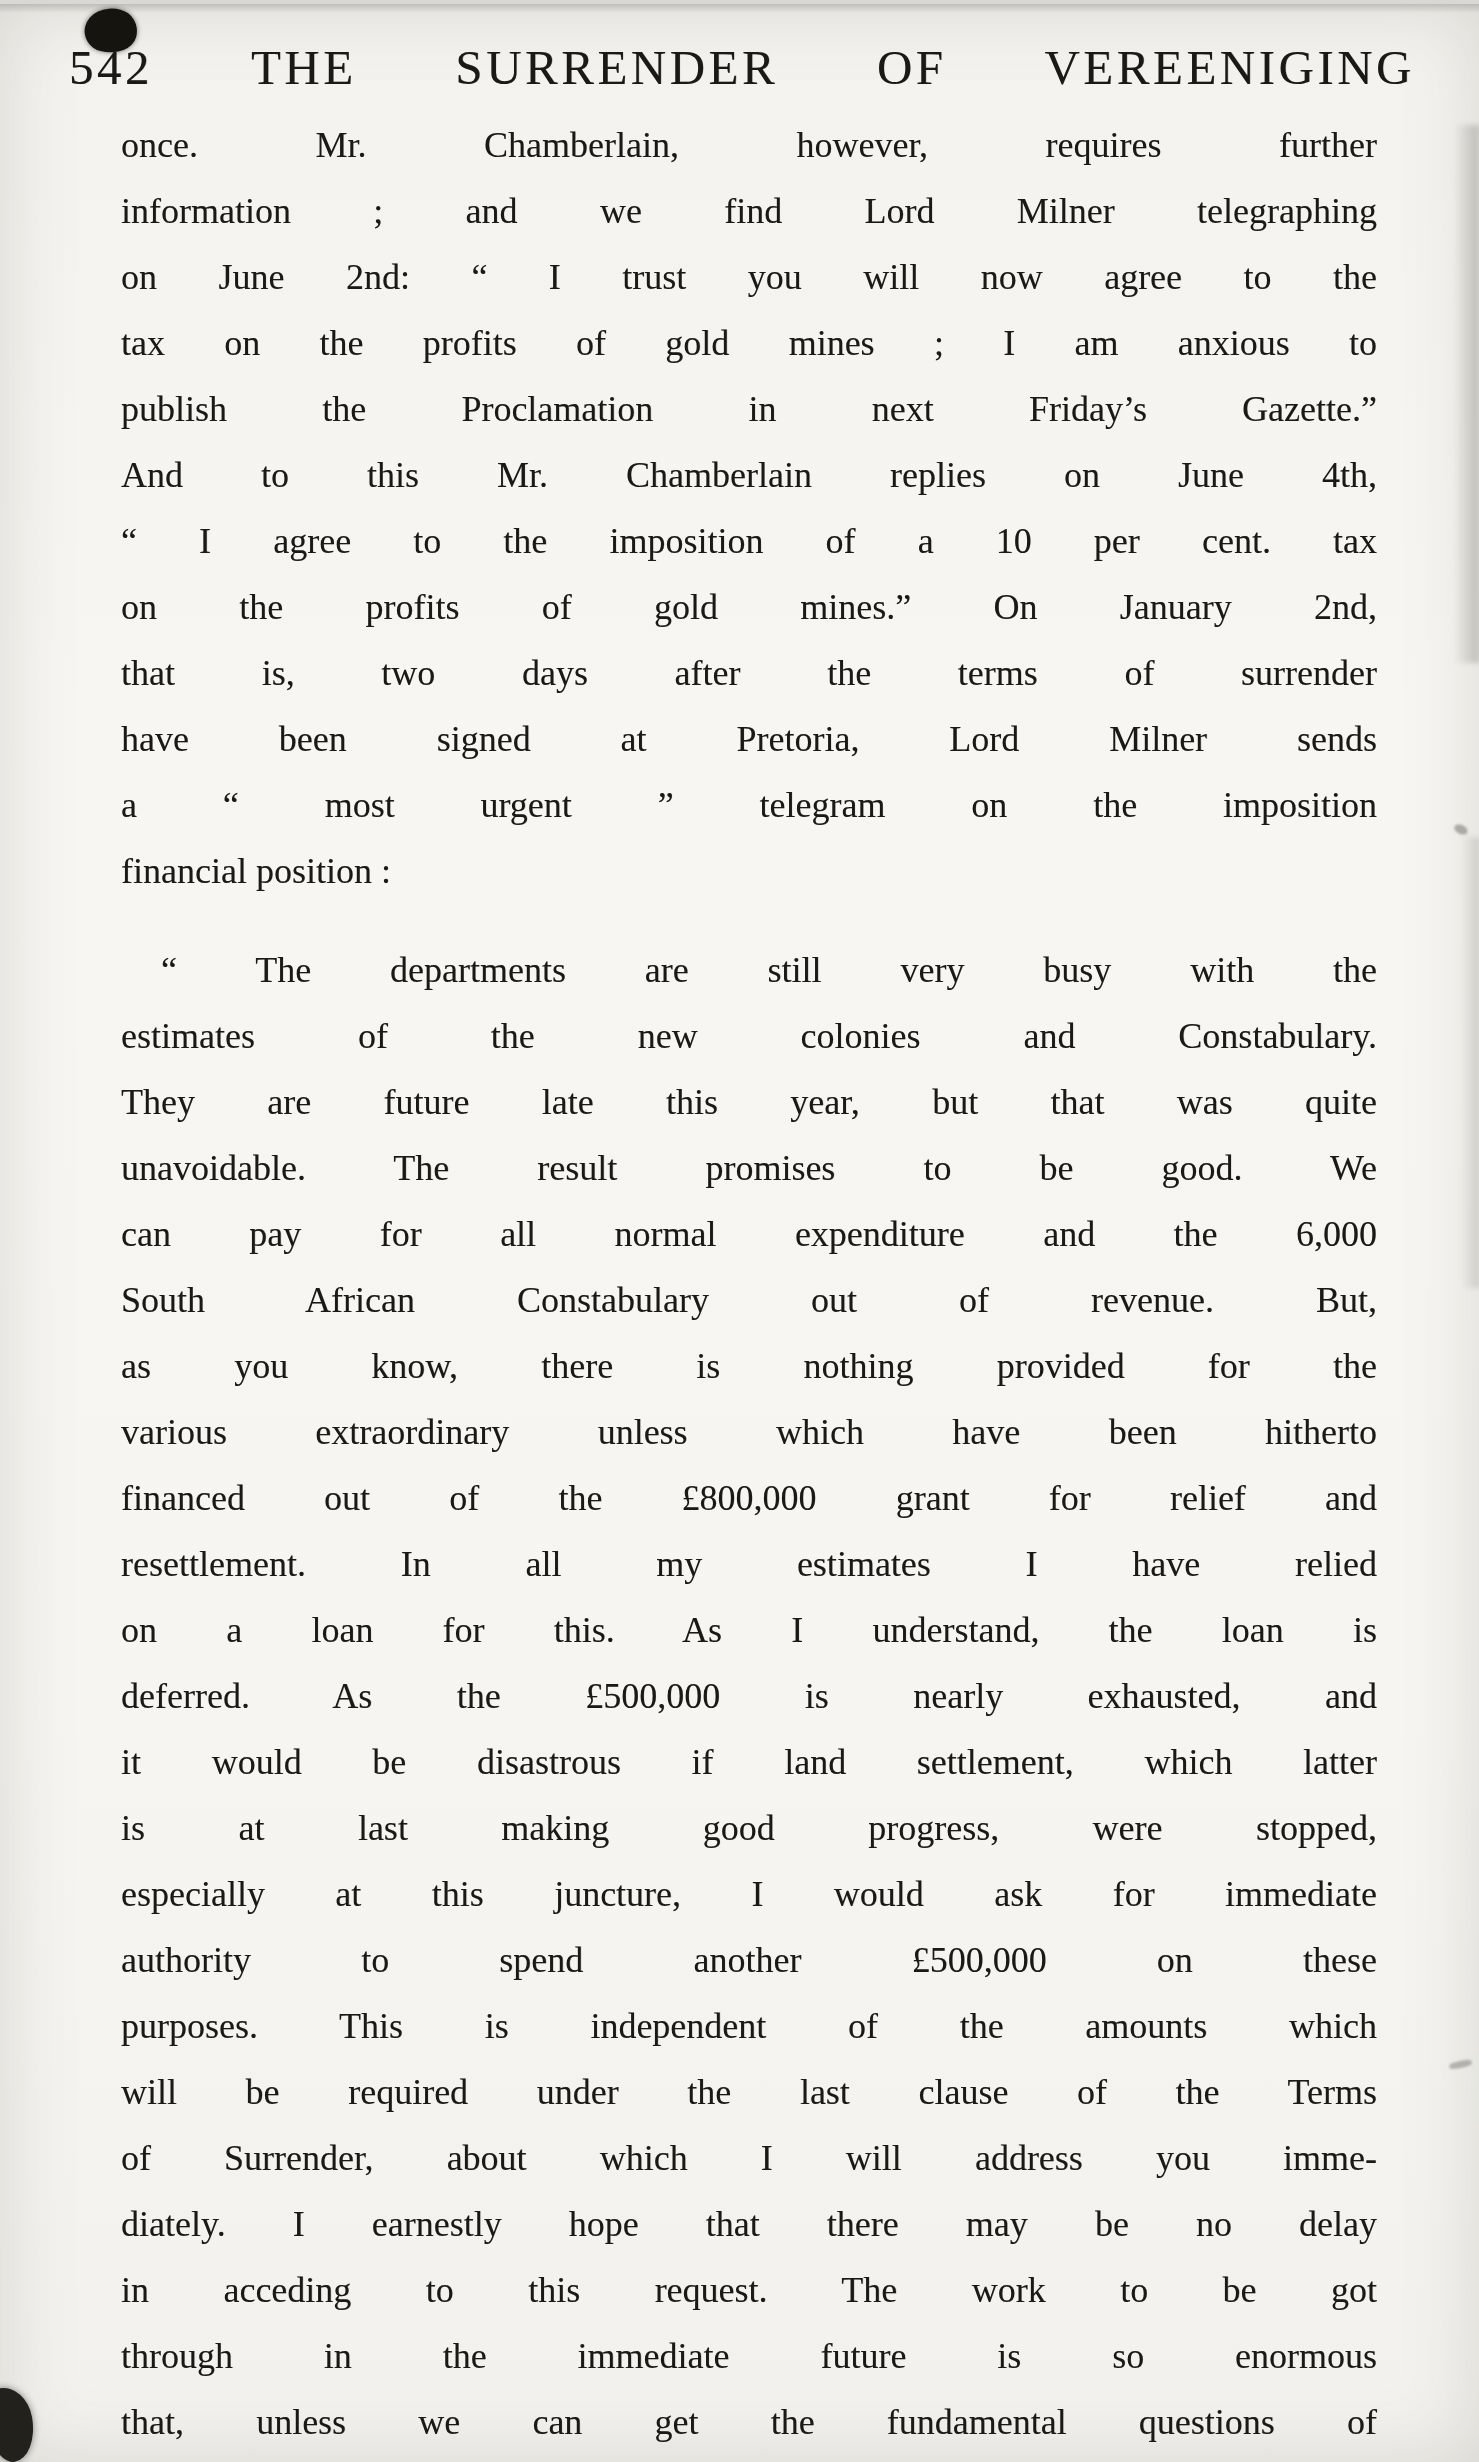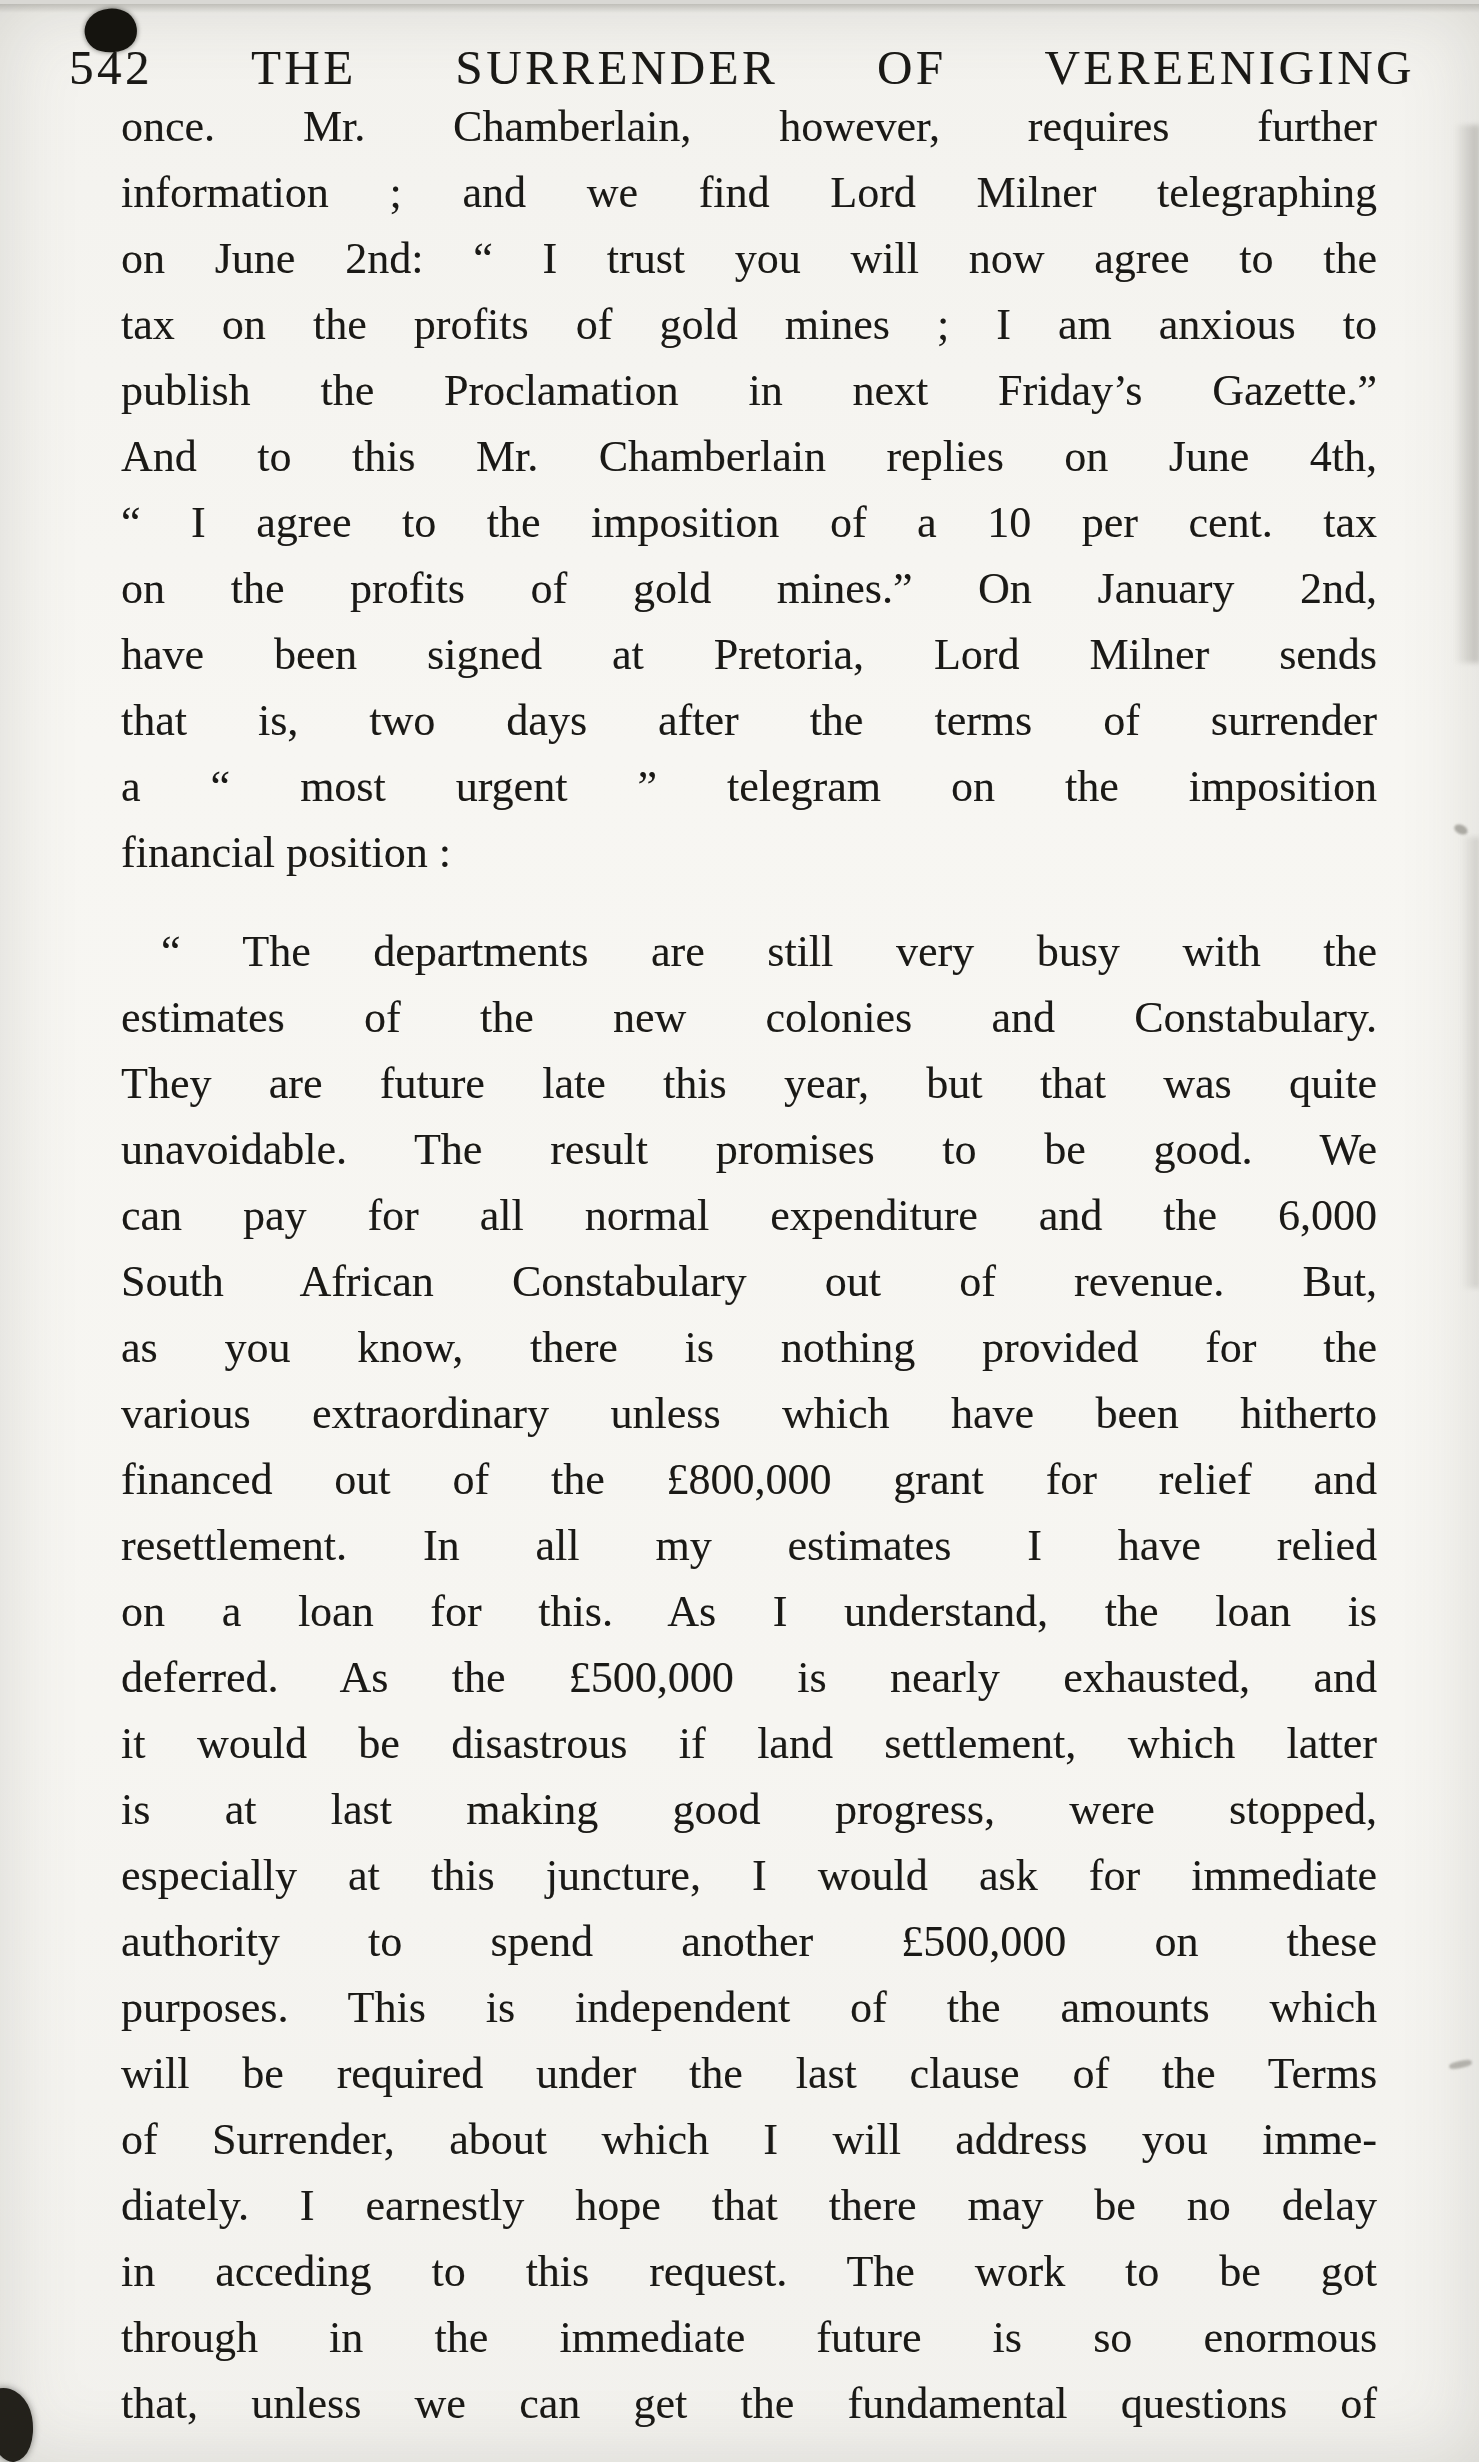"once. Mr. Chamberlain, however, requires" .text-block { font-size: 44px -> 36px; top: 90px -> 108px }
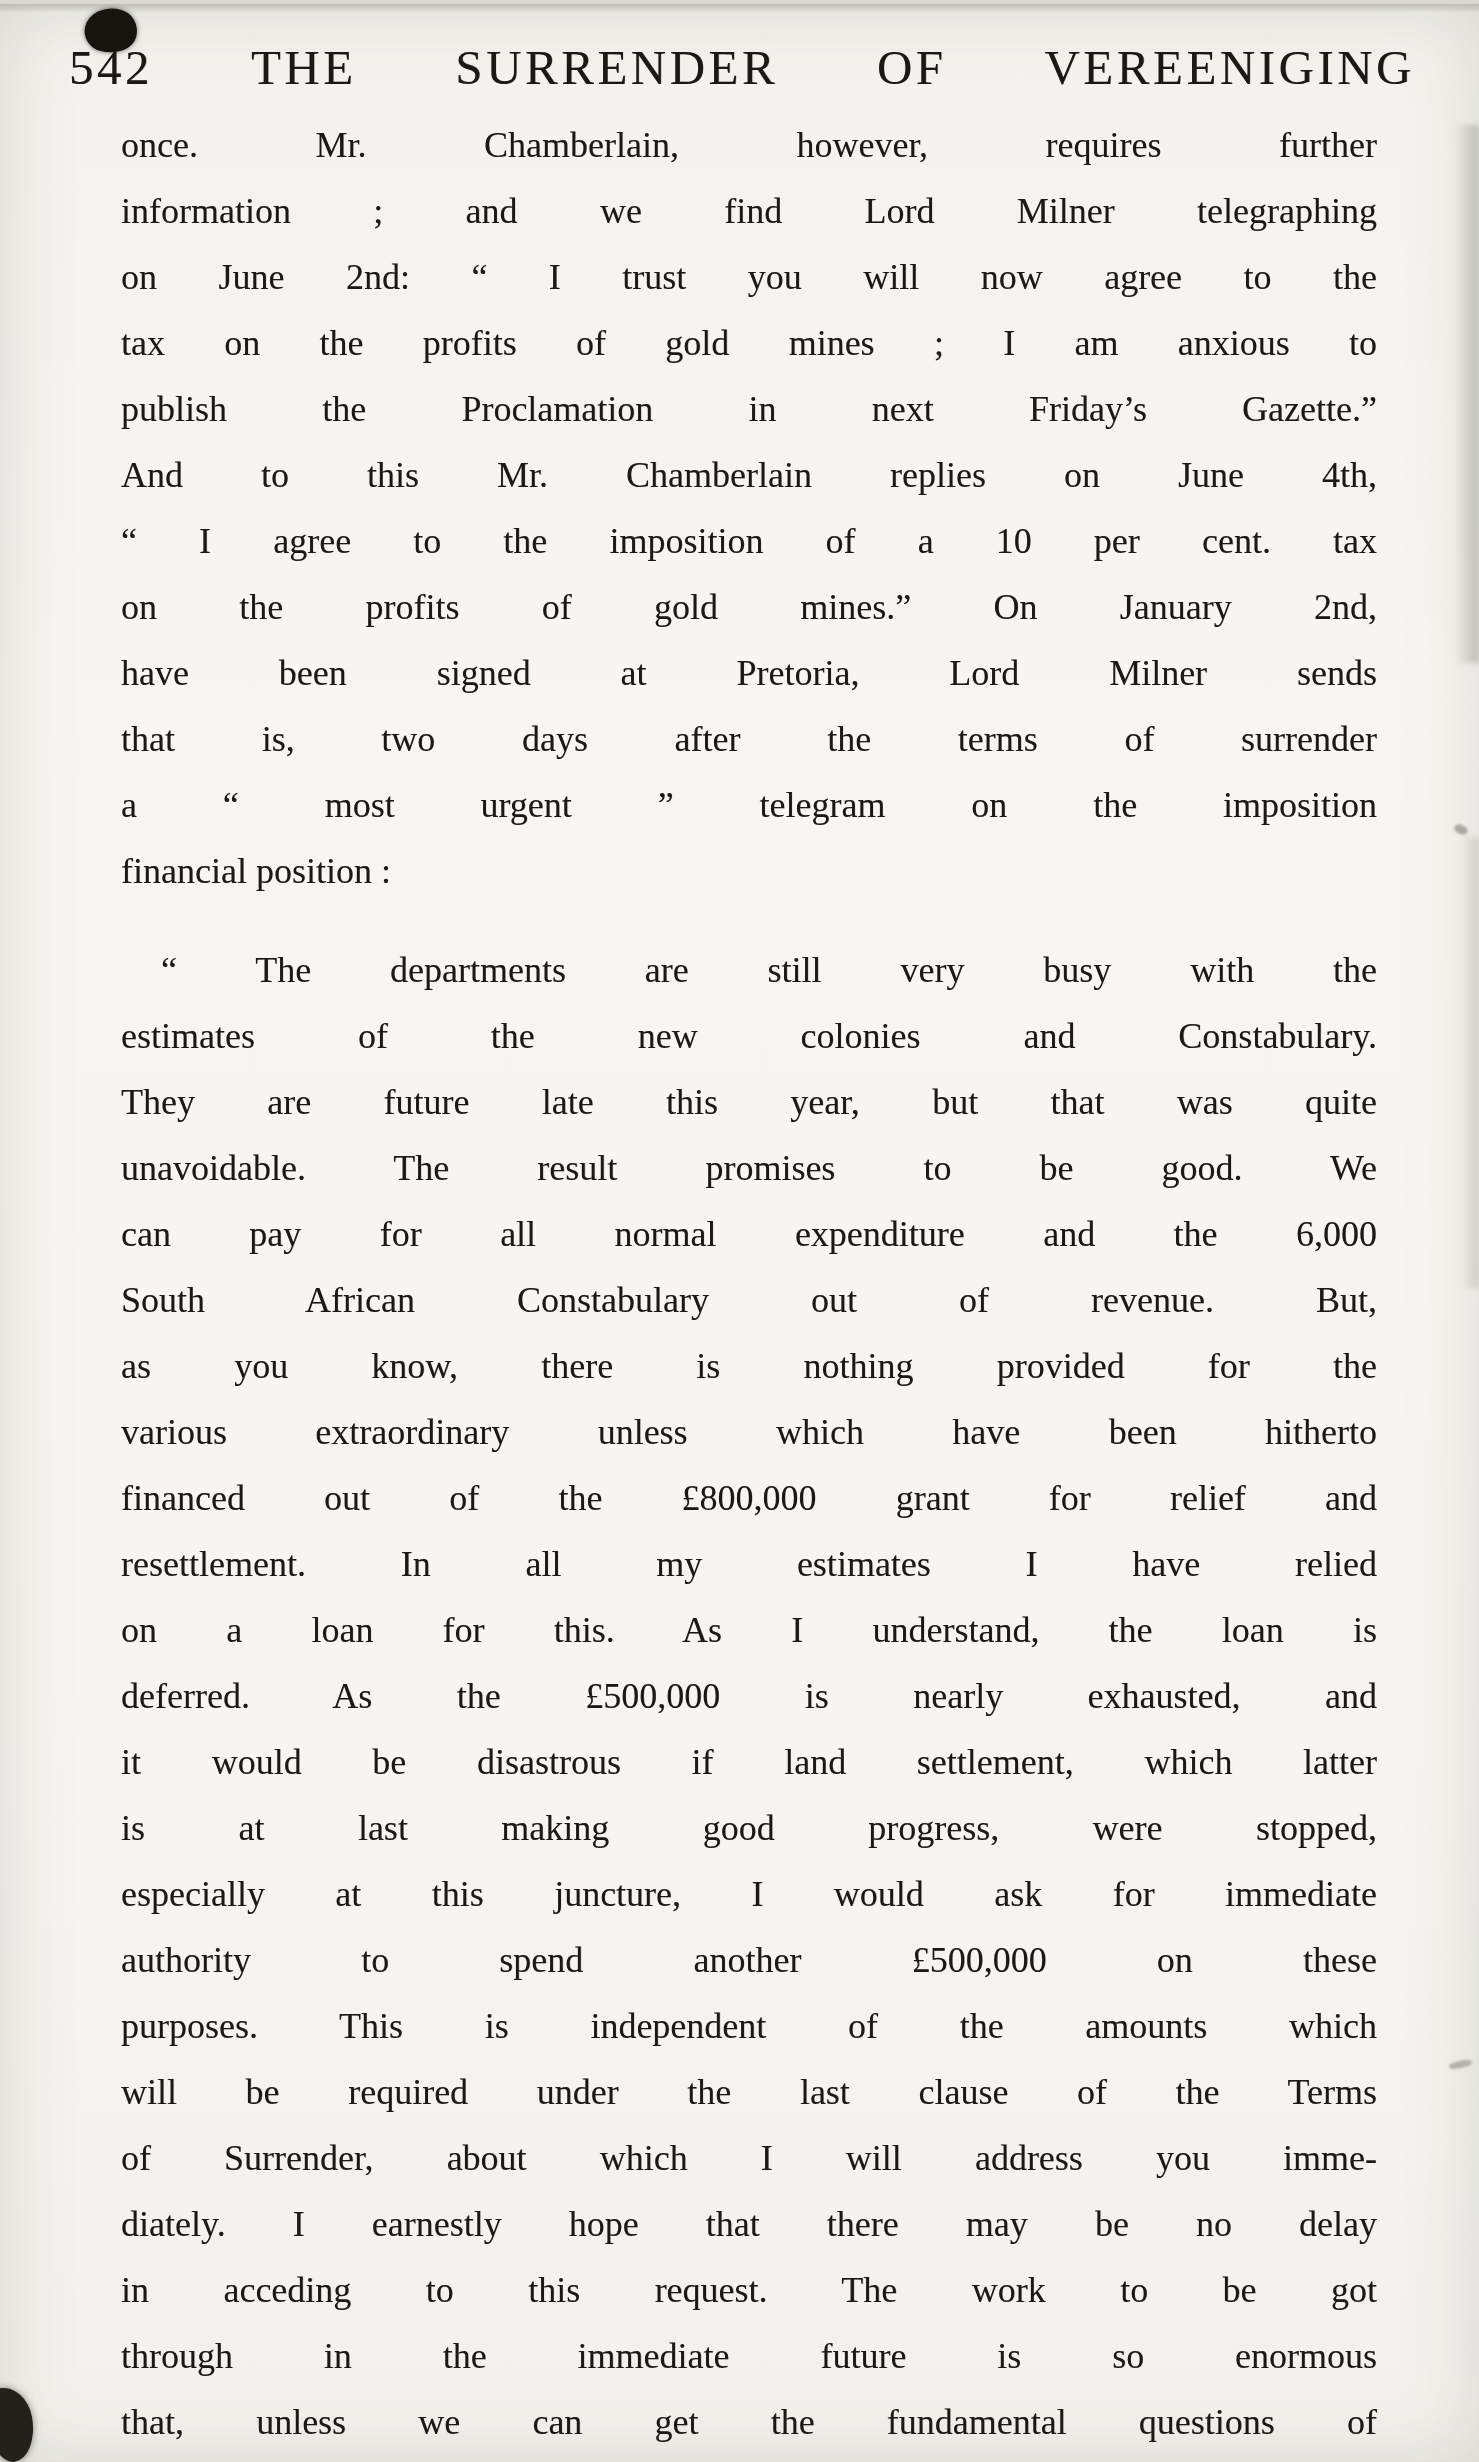"have been signed at Pretoria," div.line { order: before "that is, two days after" -> after "that is, two days after" }
